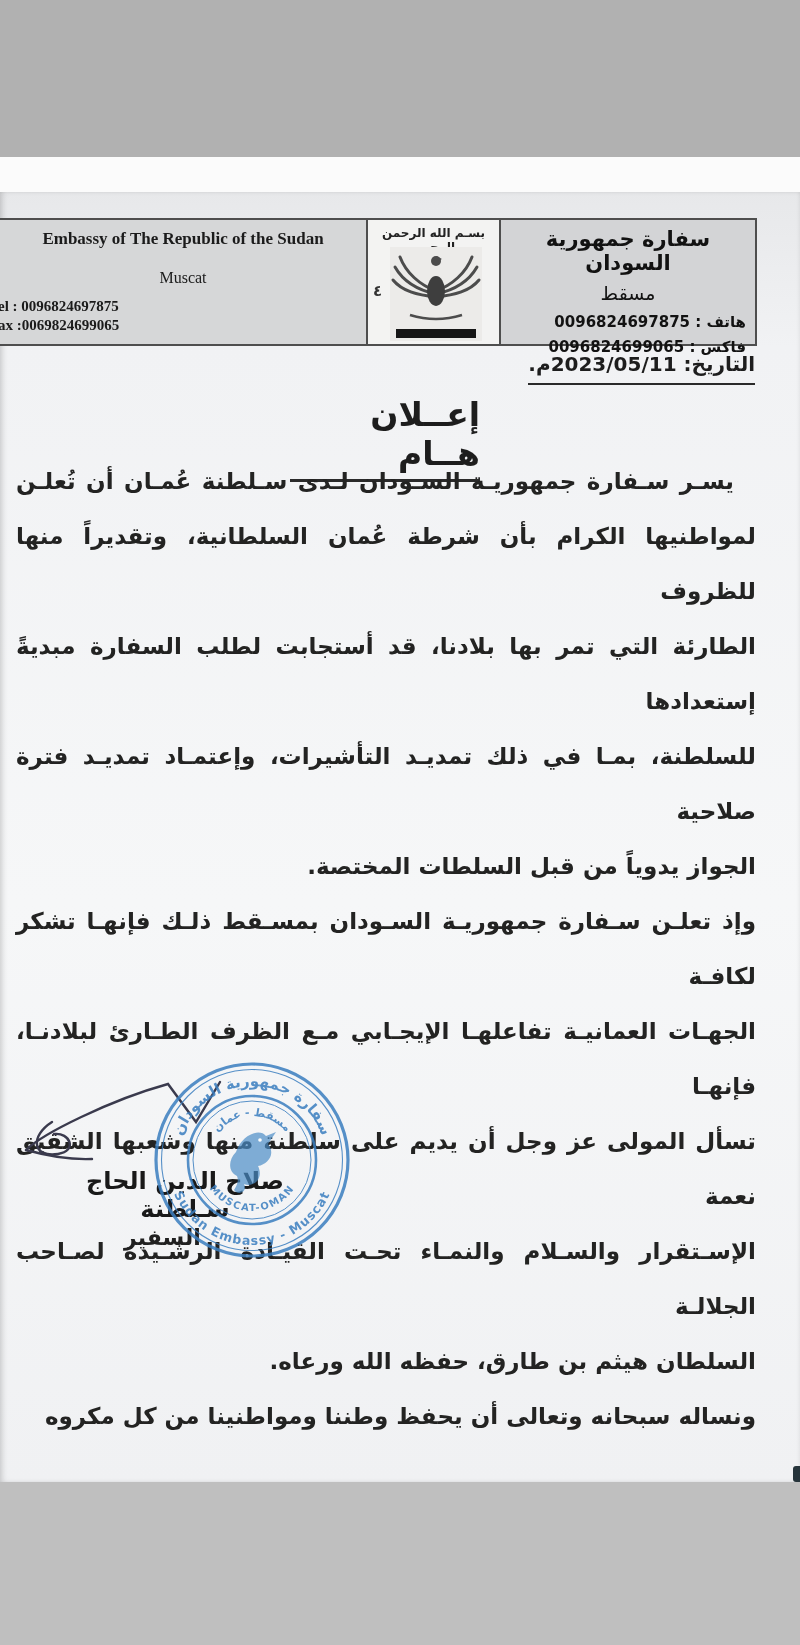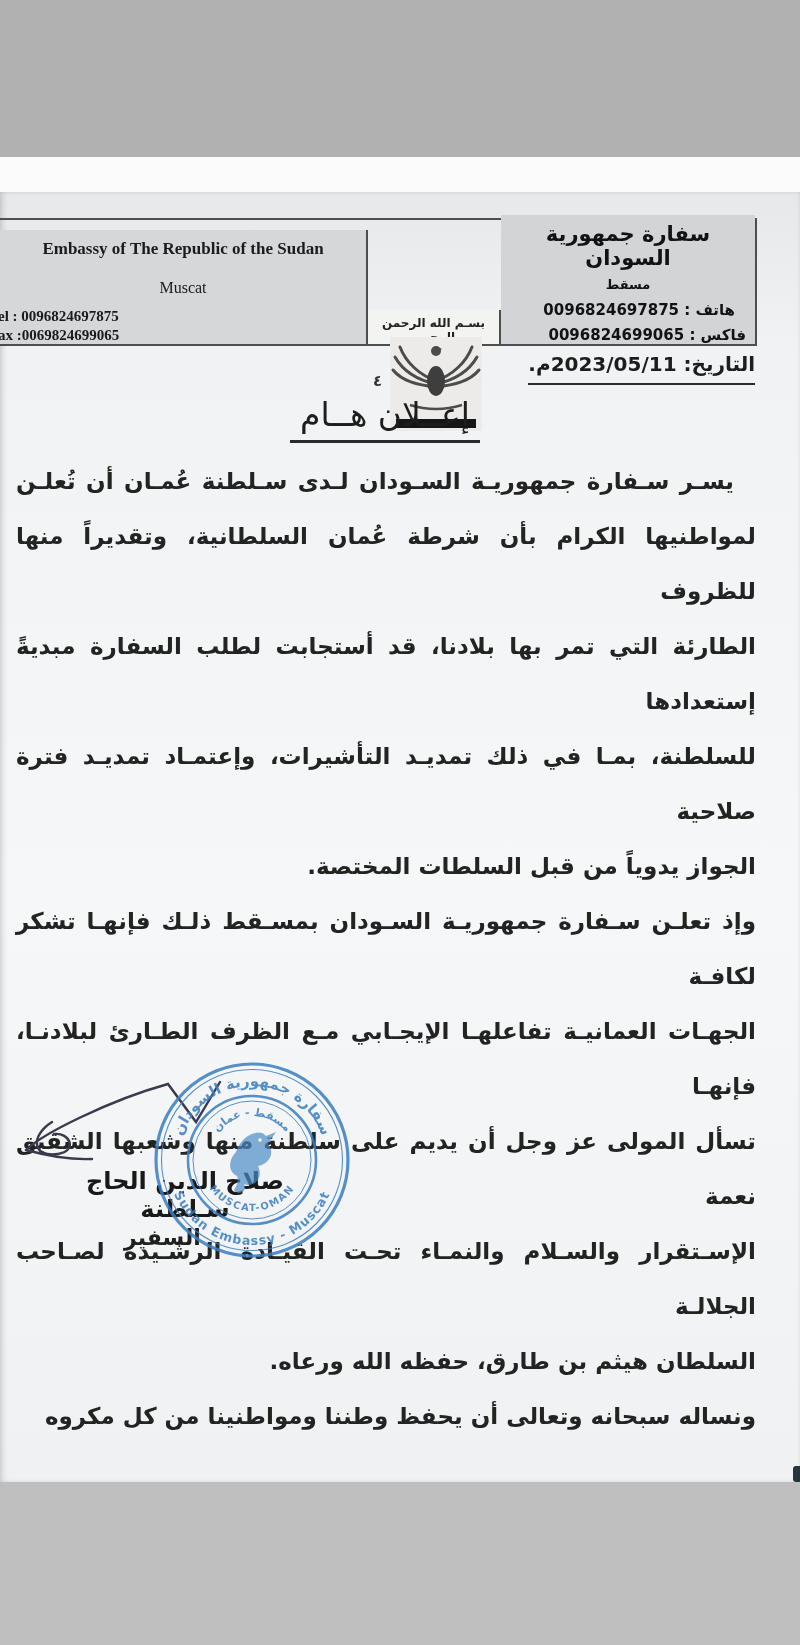"Embassy of The Republic of" .hdr { align-items: flex-end -> none }
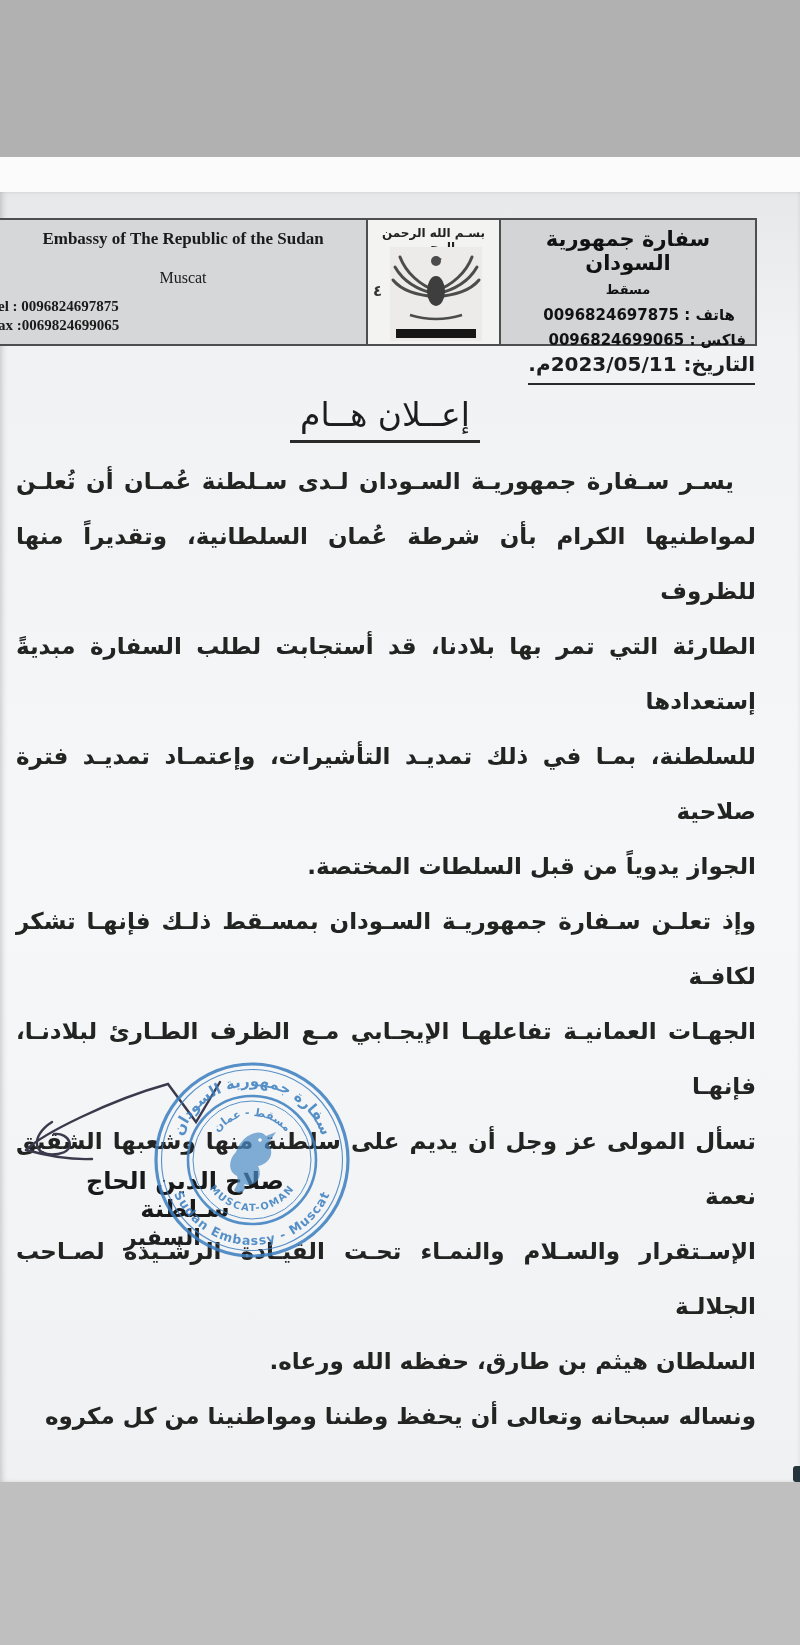"مسقط" .hr-city { font-size: 13px -> 19px; font-weight: bold -> normal }
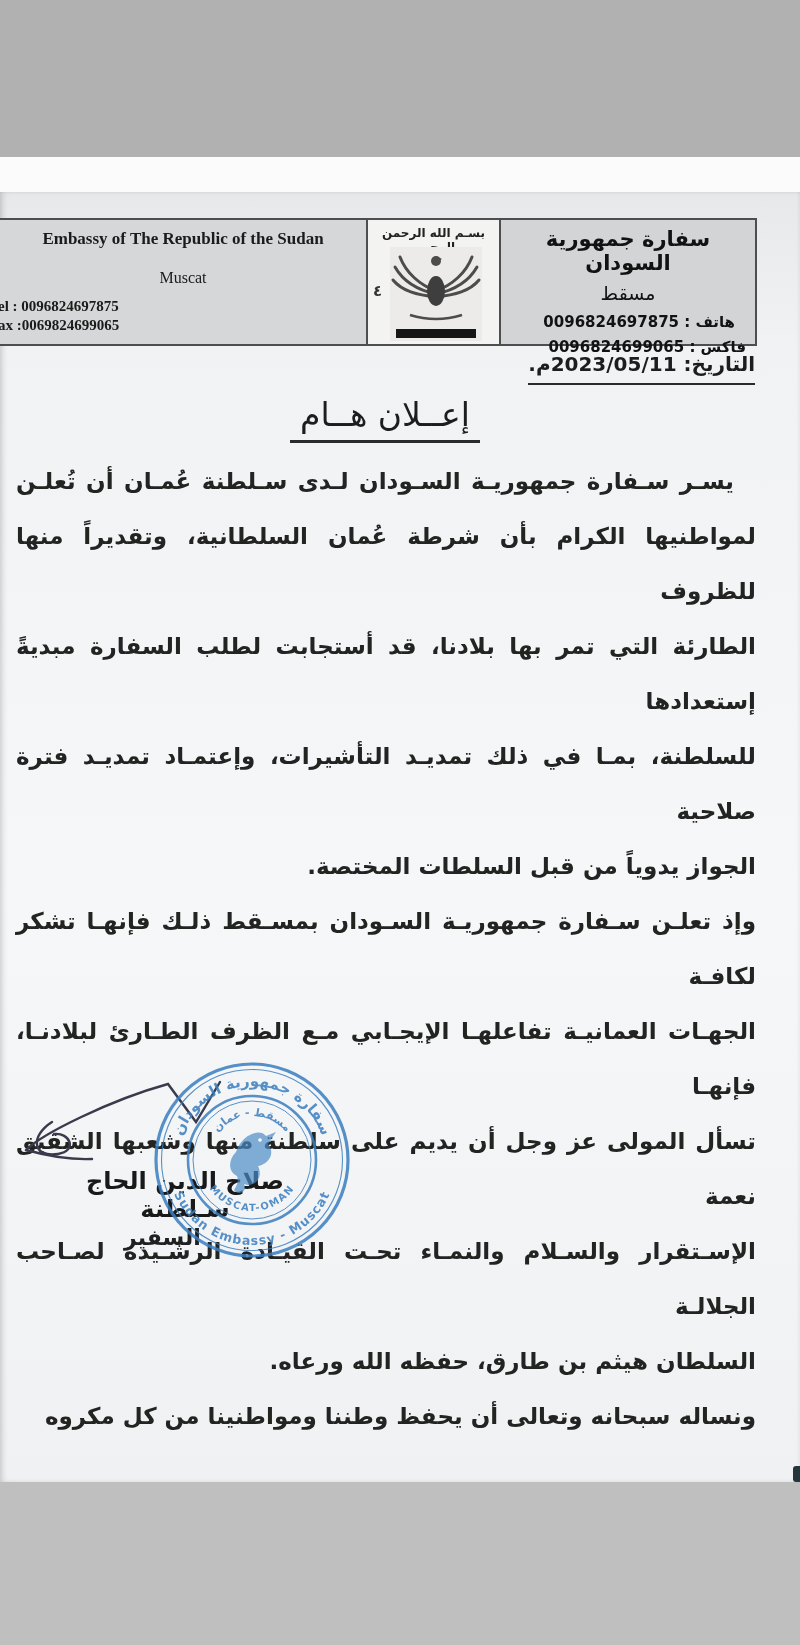"هاتف : 0096824697875" .hr-tel { padding-right: 20px -> 9px }
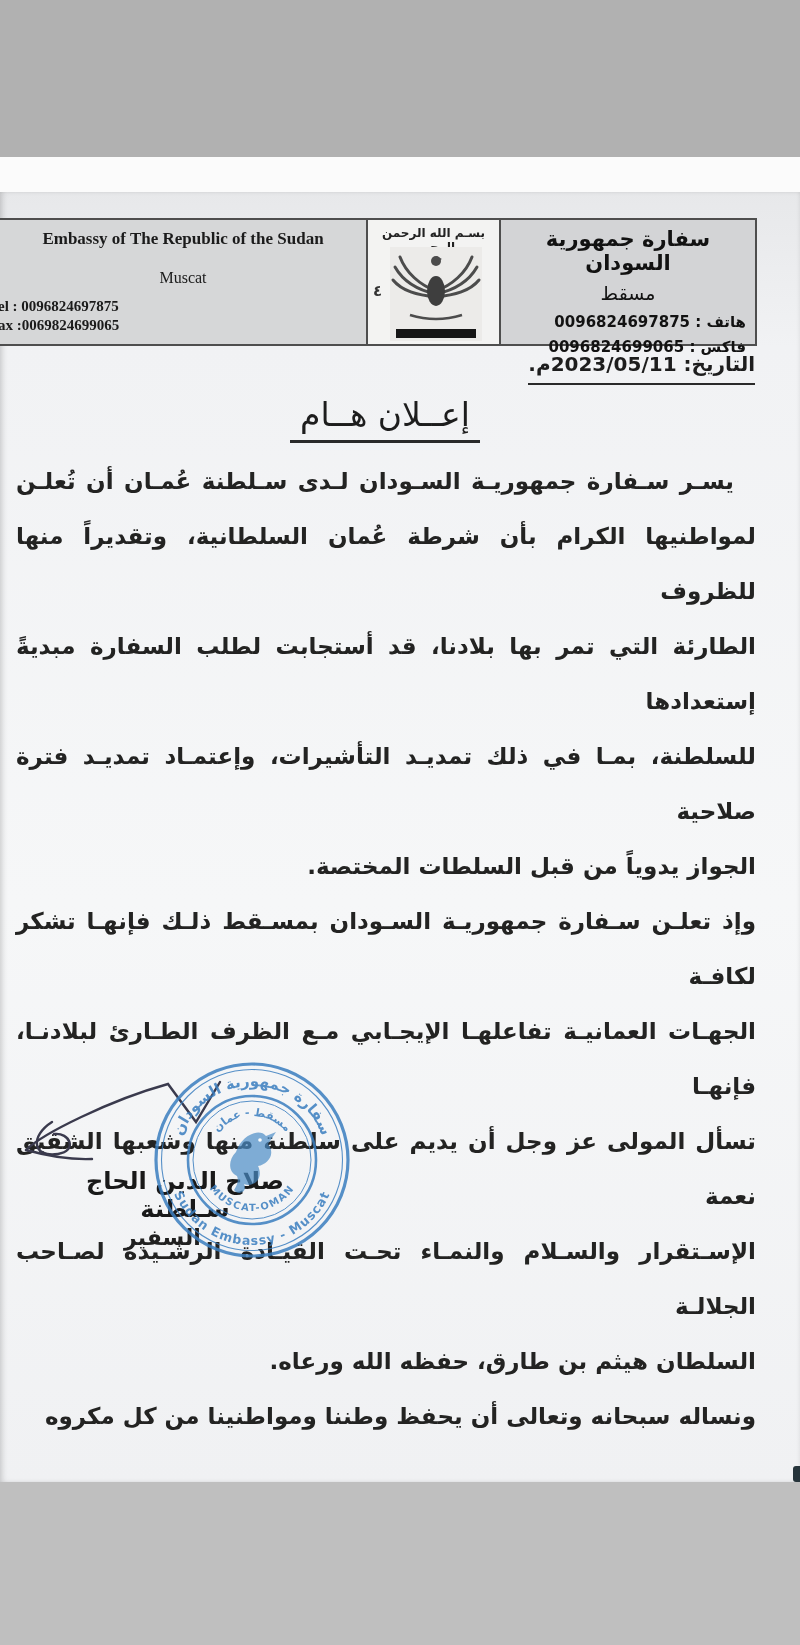"إعــلان هــام" .doc-title { font-weight: normal -> bold; text-align: center -> none }
